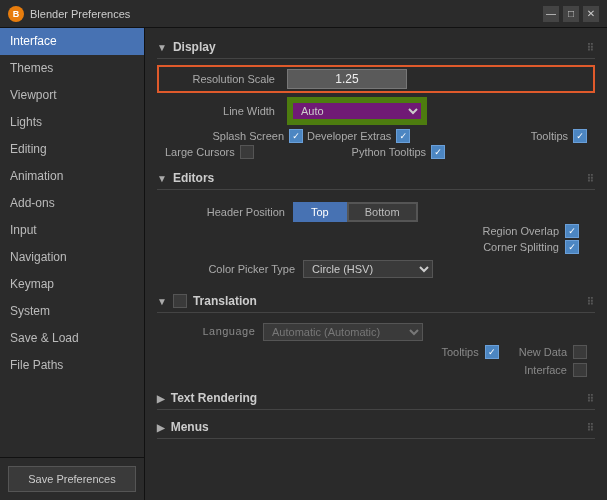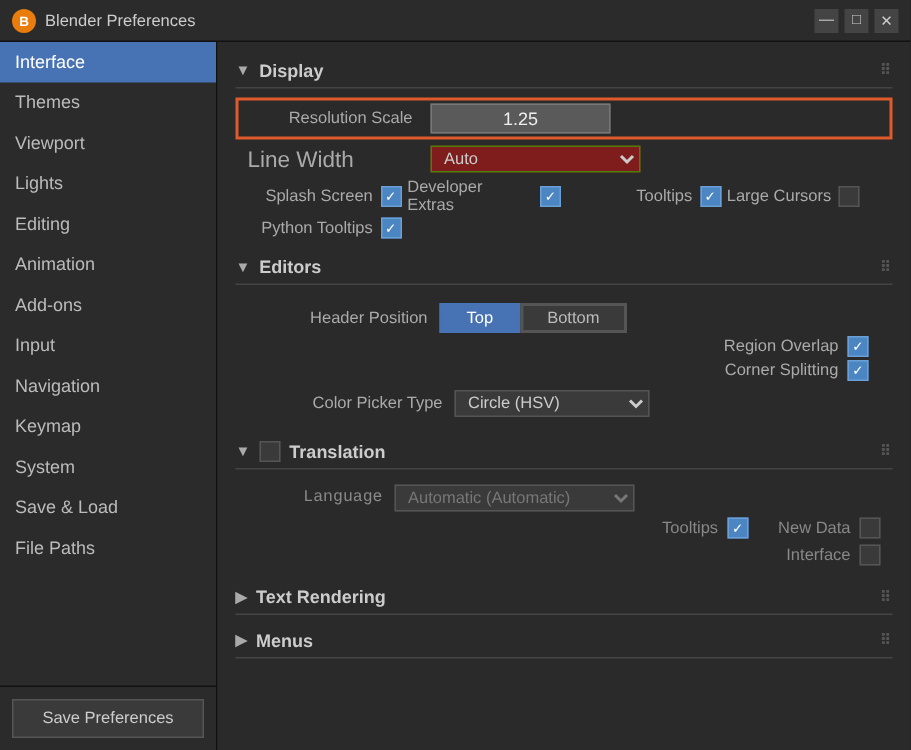"Line Width" .lw-label { font-size: 15px -> 11px; text-align: none -> right }
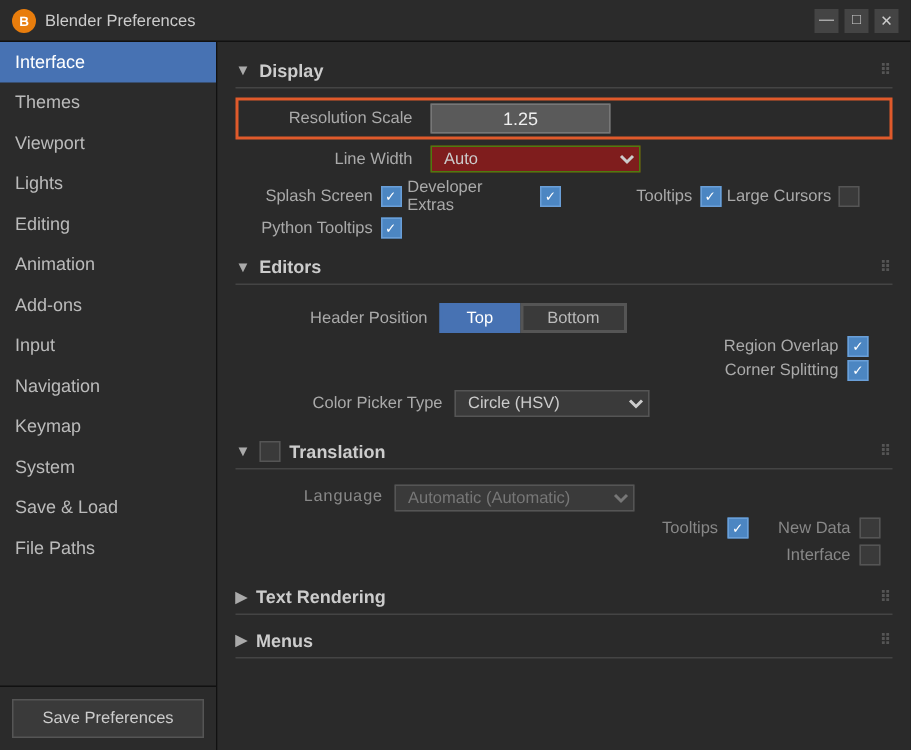"Auto" .lw-select { background: #7f1d1d -> #701a75; border: 1px solid #4d7c0f -> 6px solid #4d7c0f }
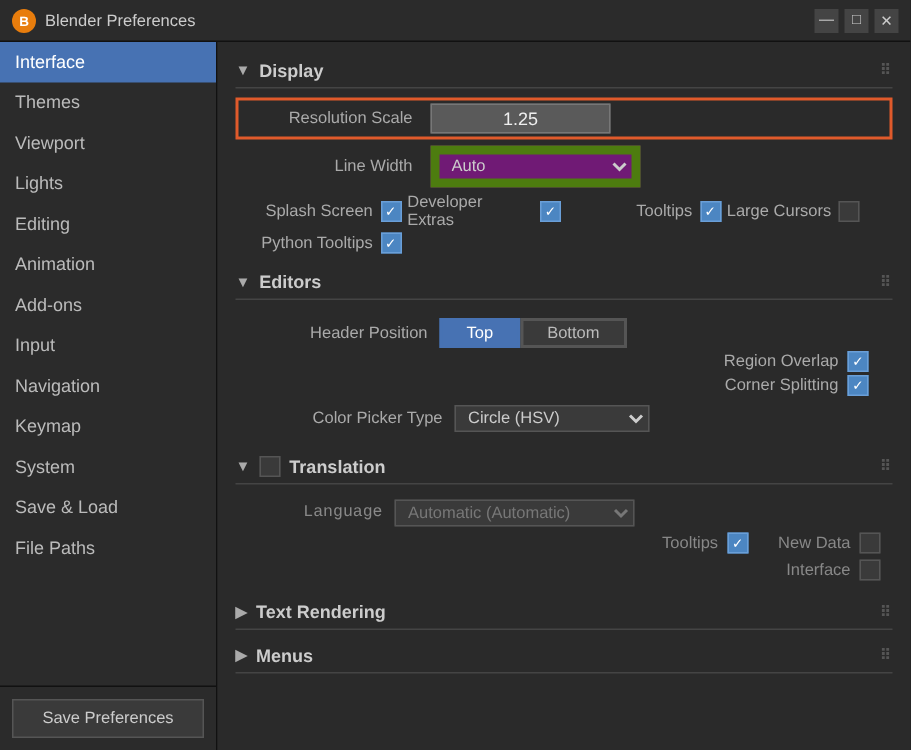"Splash Screen" .checkbox-grid { grid-template-columns: 1fr 1fr 1fr 1fr -> 1fr 1fr 1fr }
